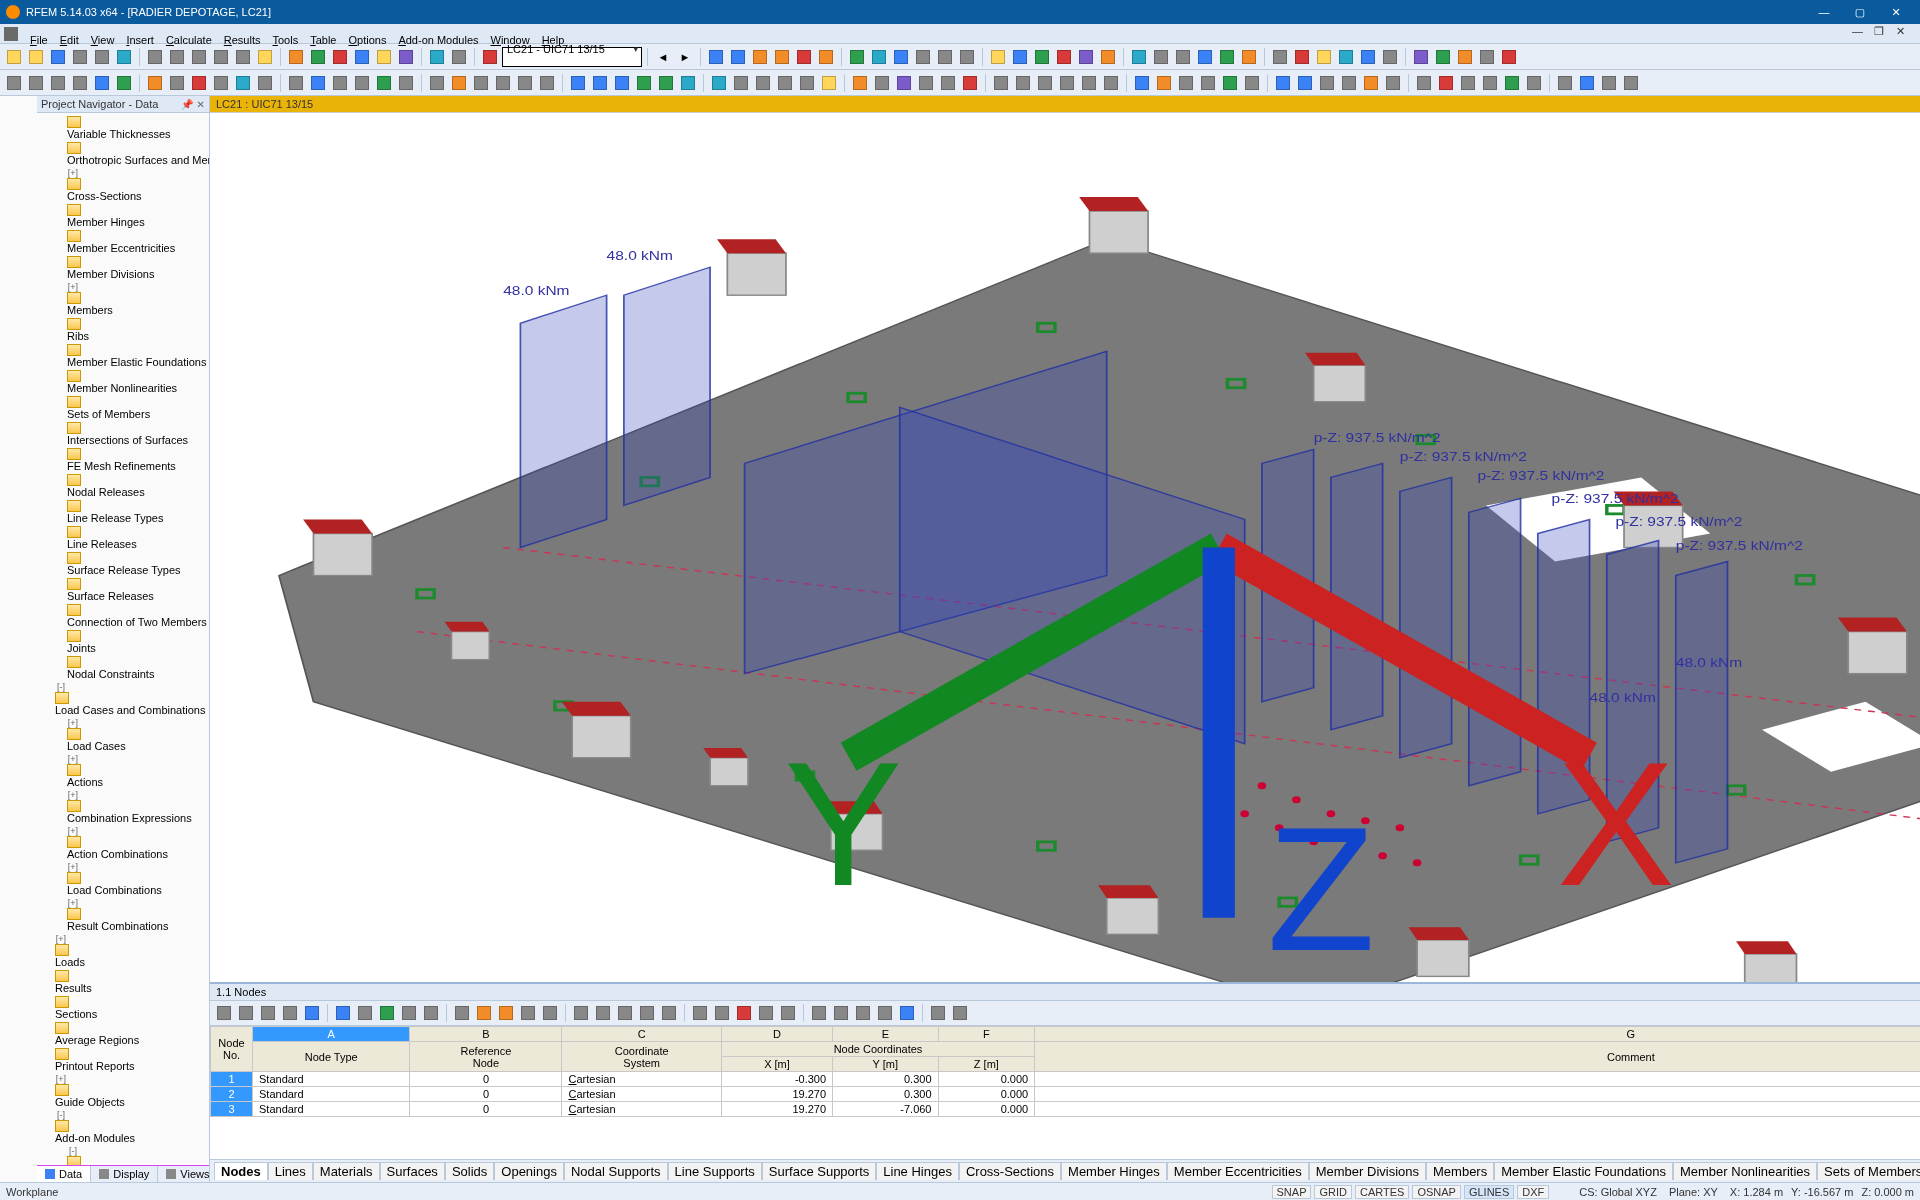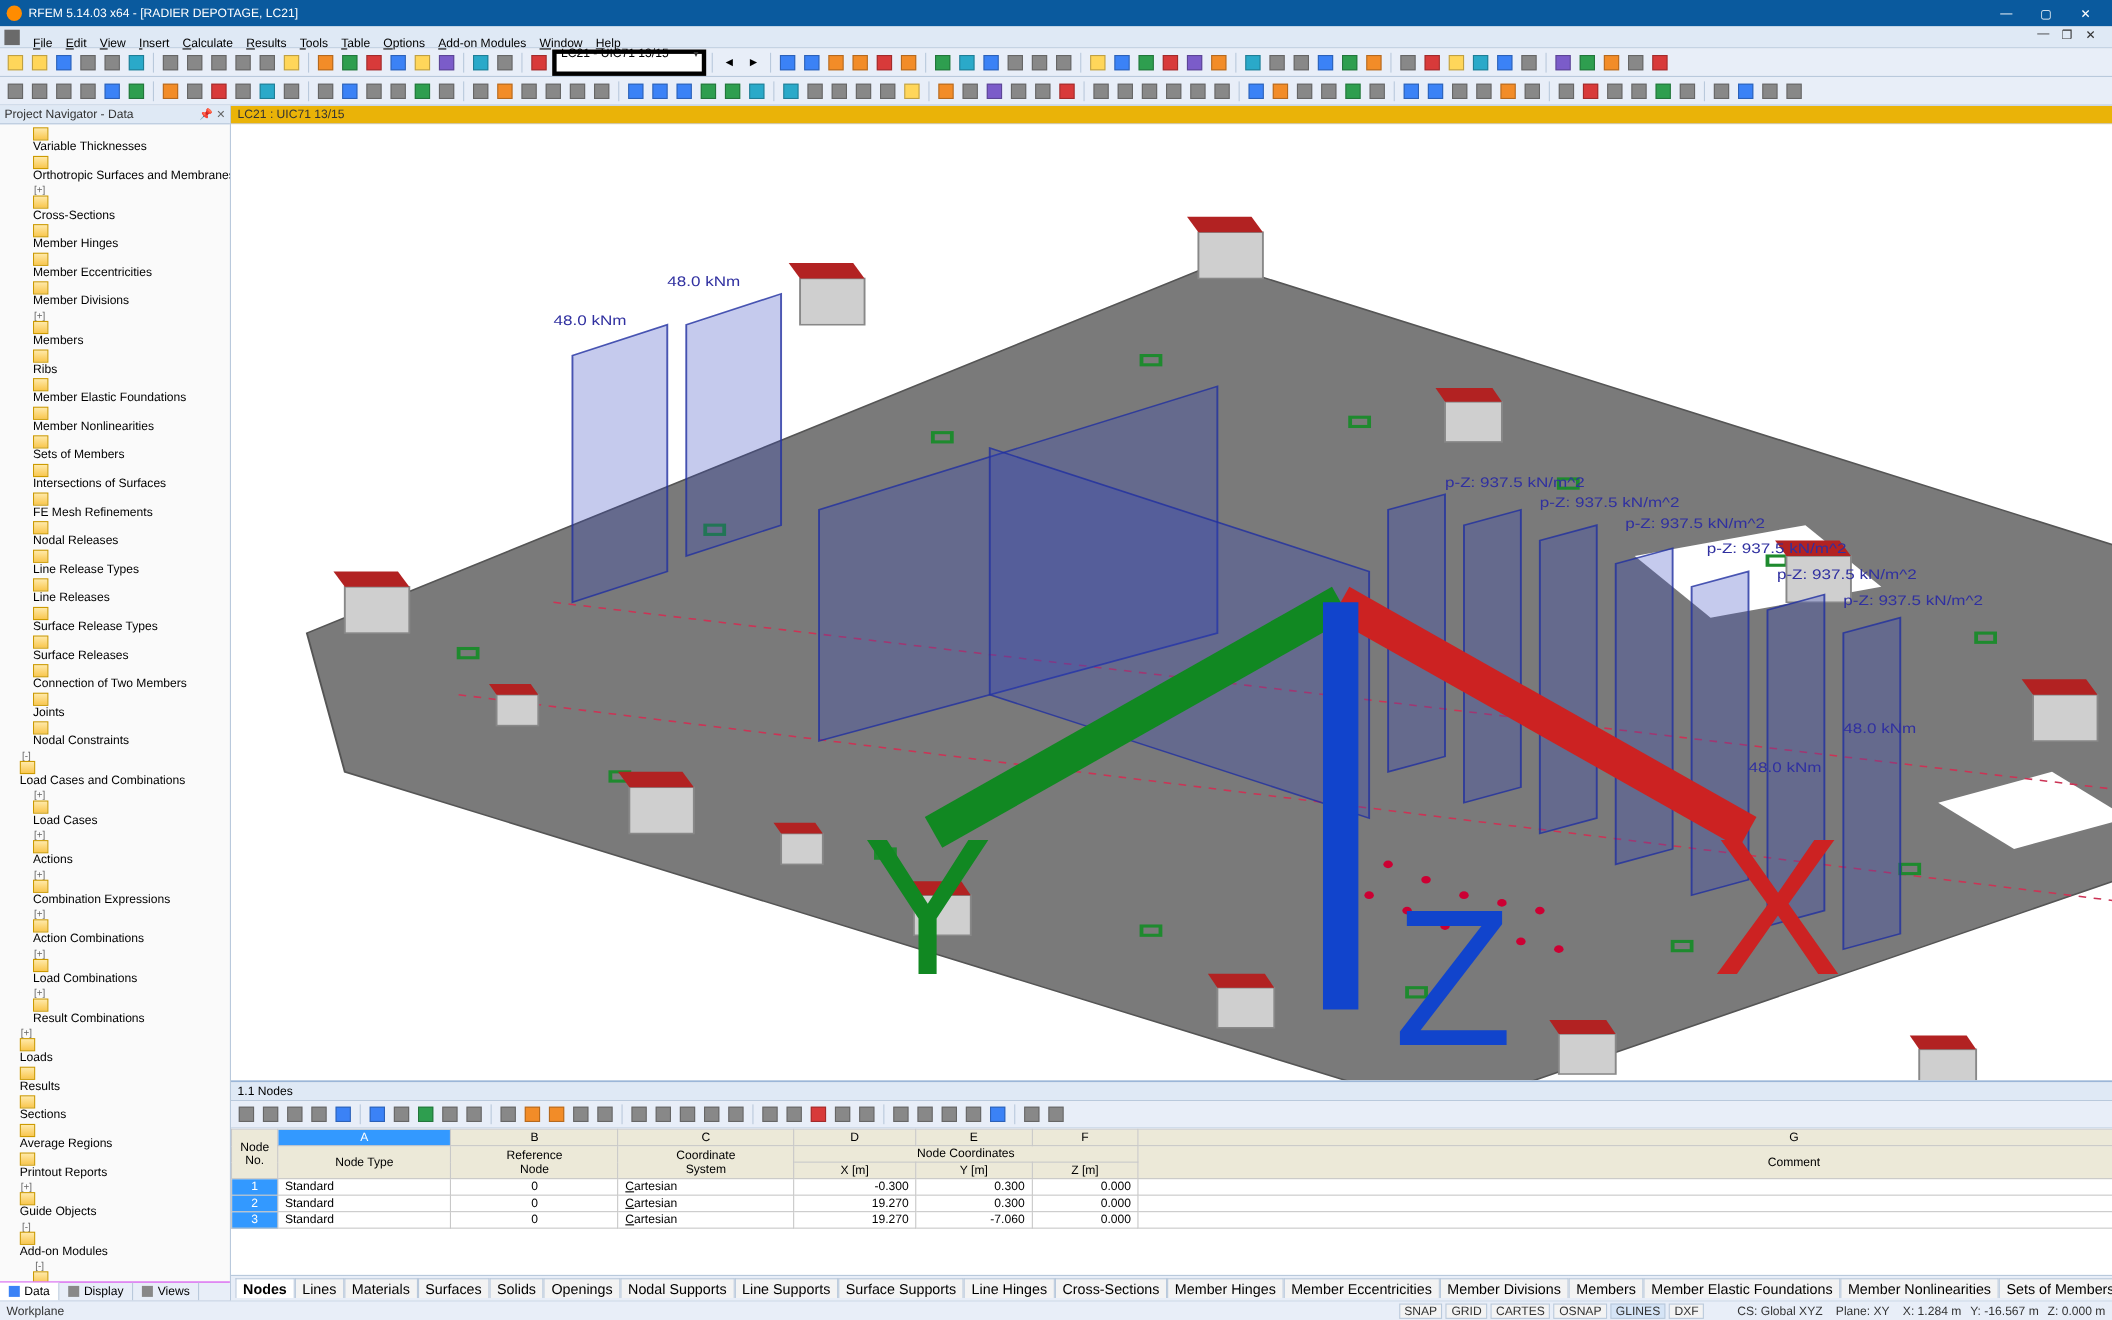"LC21 - UIC71 13/15" .combo { border: 4px solid #000000 -> 1px solid #000000 }
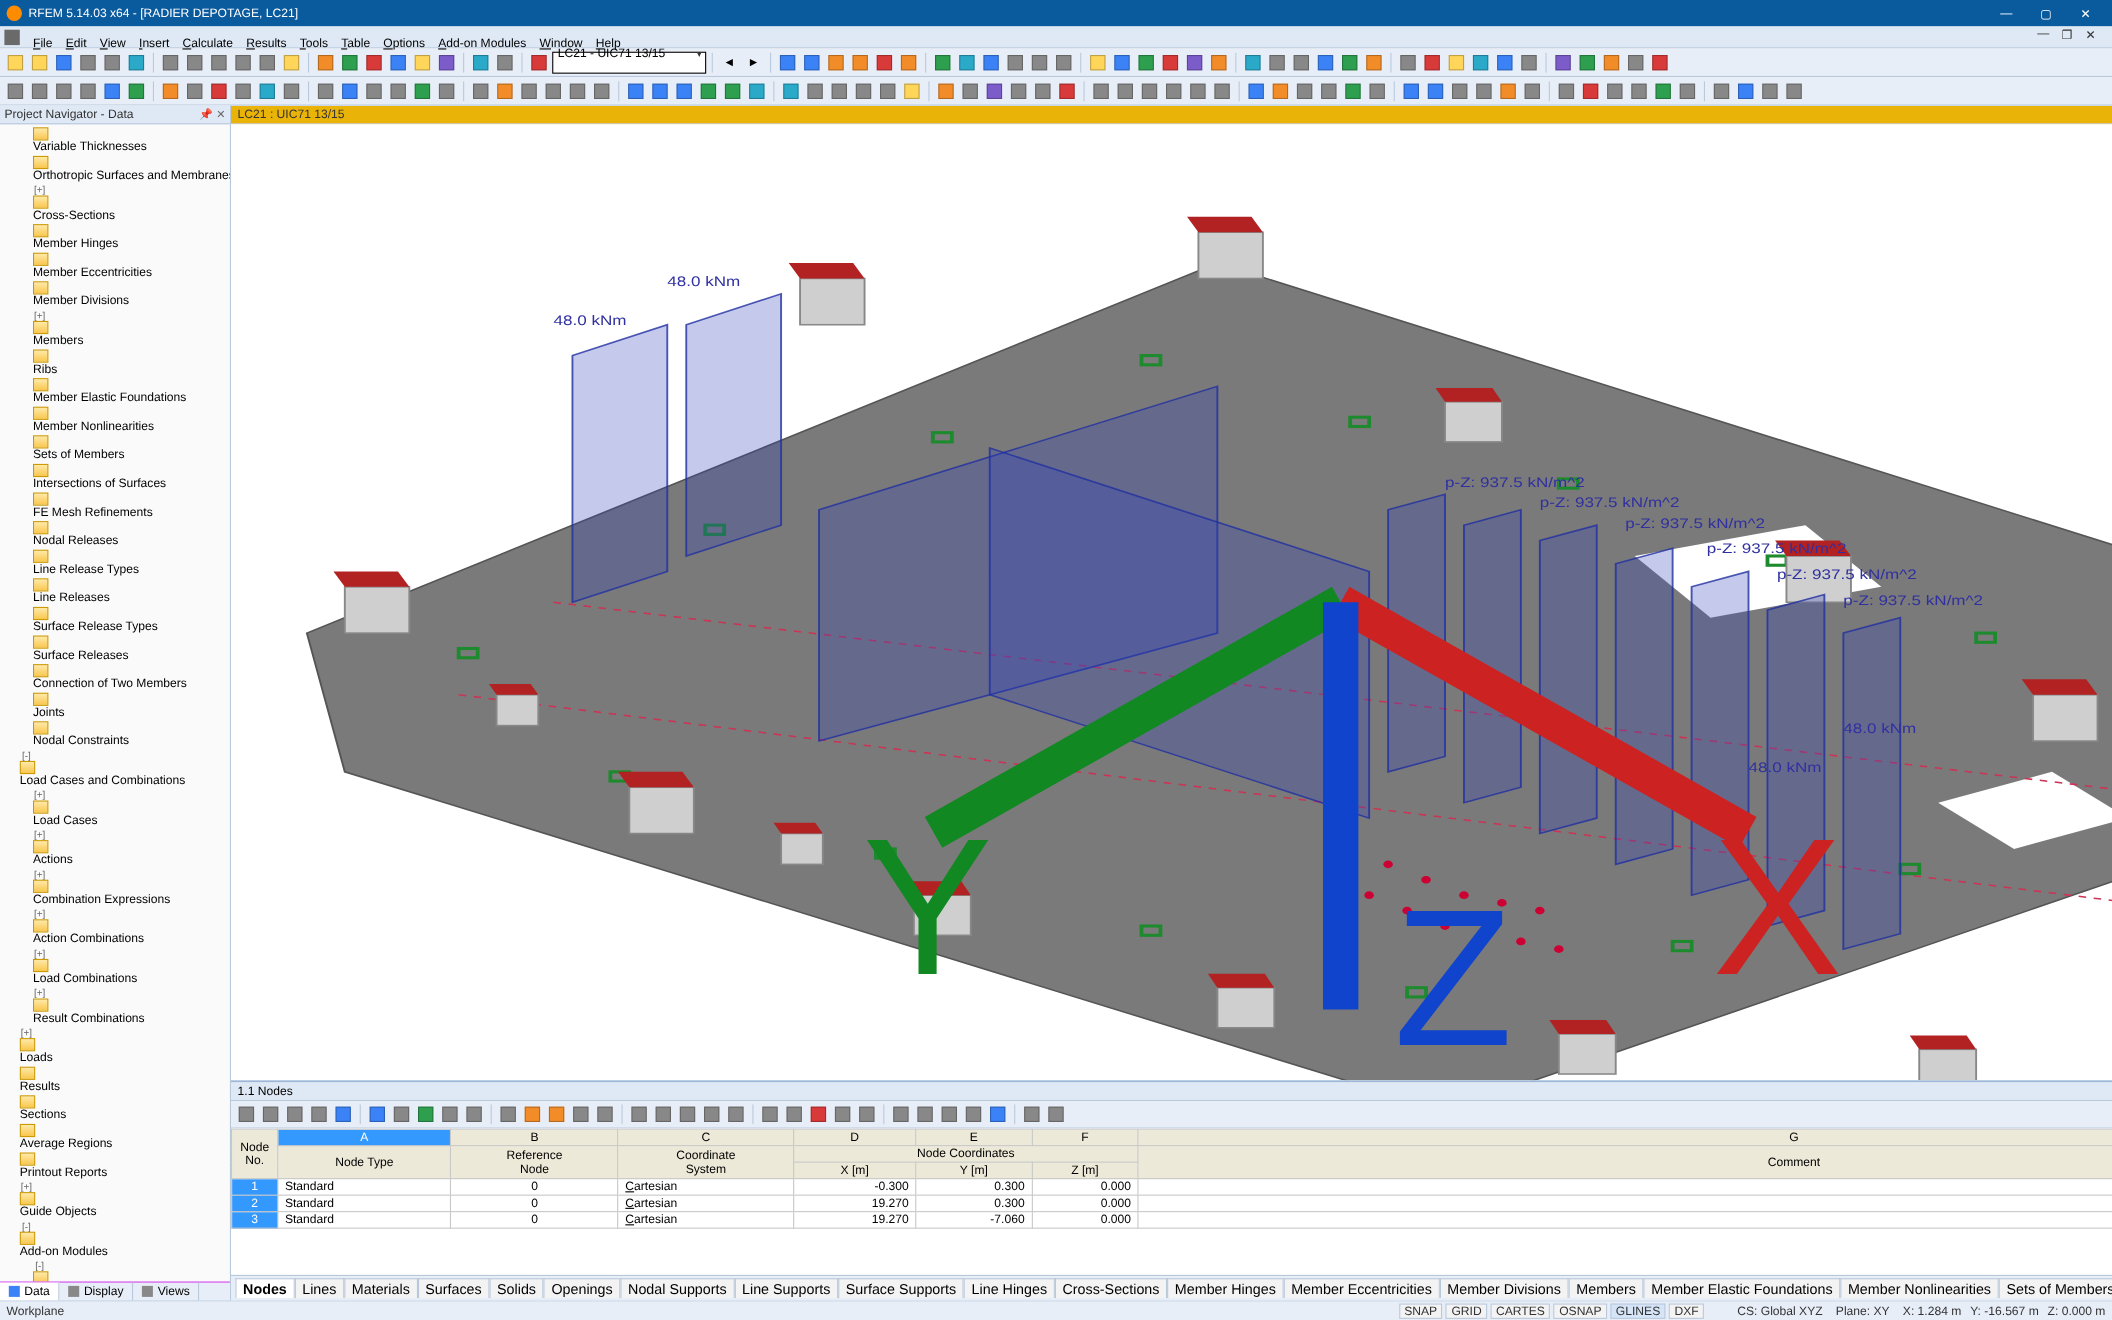"Project Navigator - Data" .navigator { padding-left: none -> 37px }
